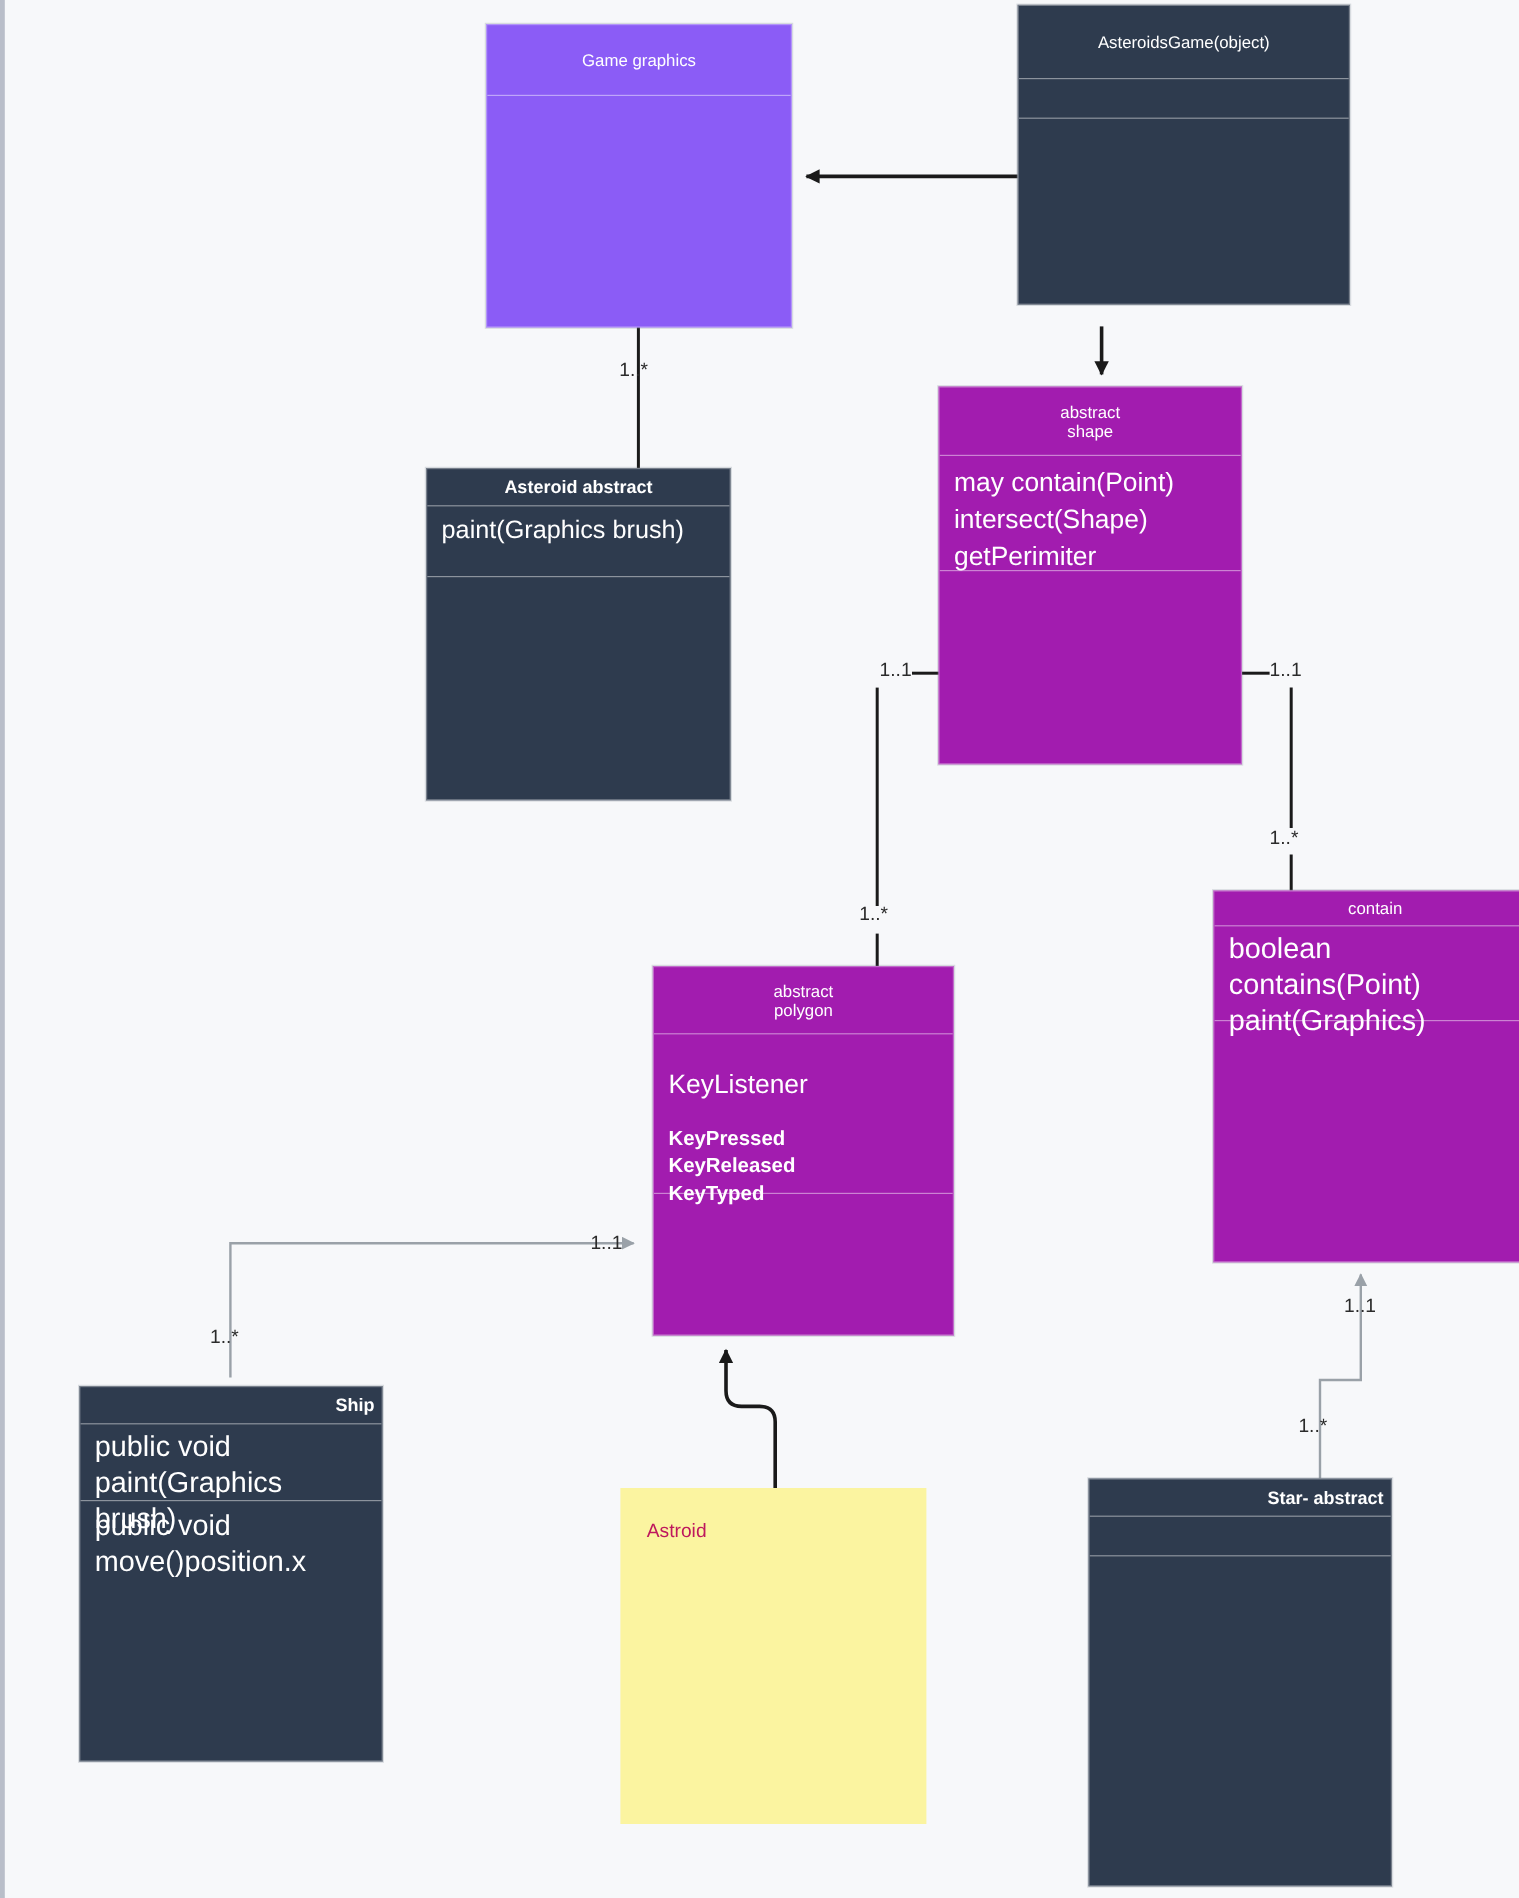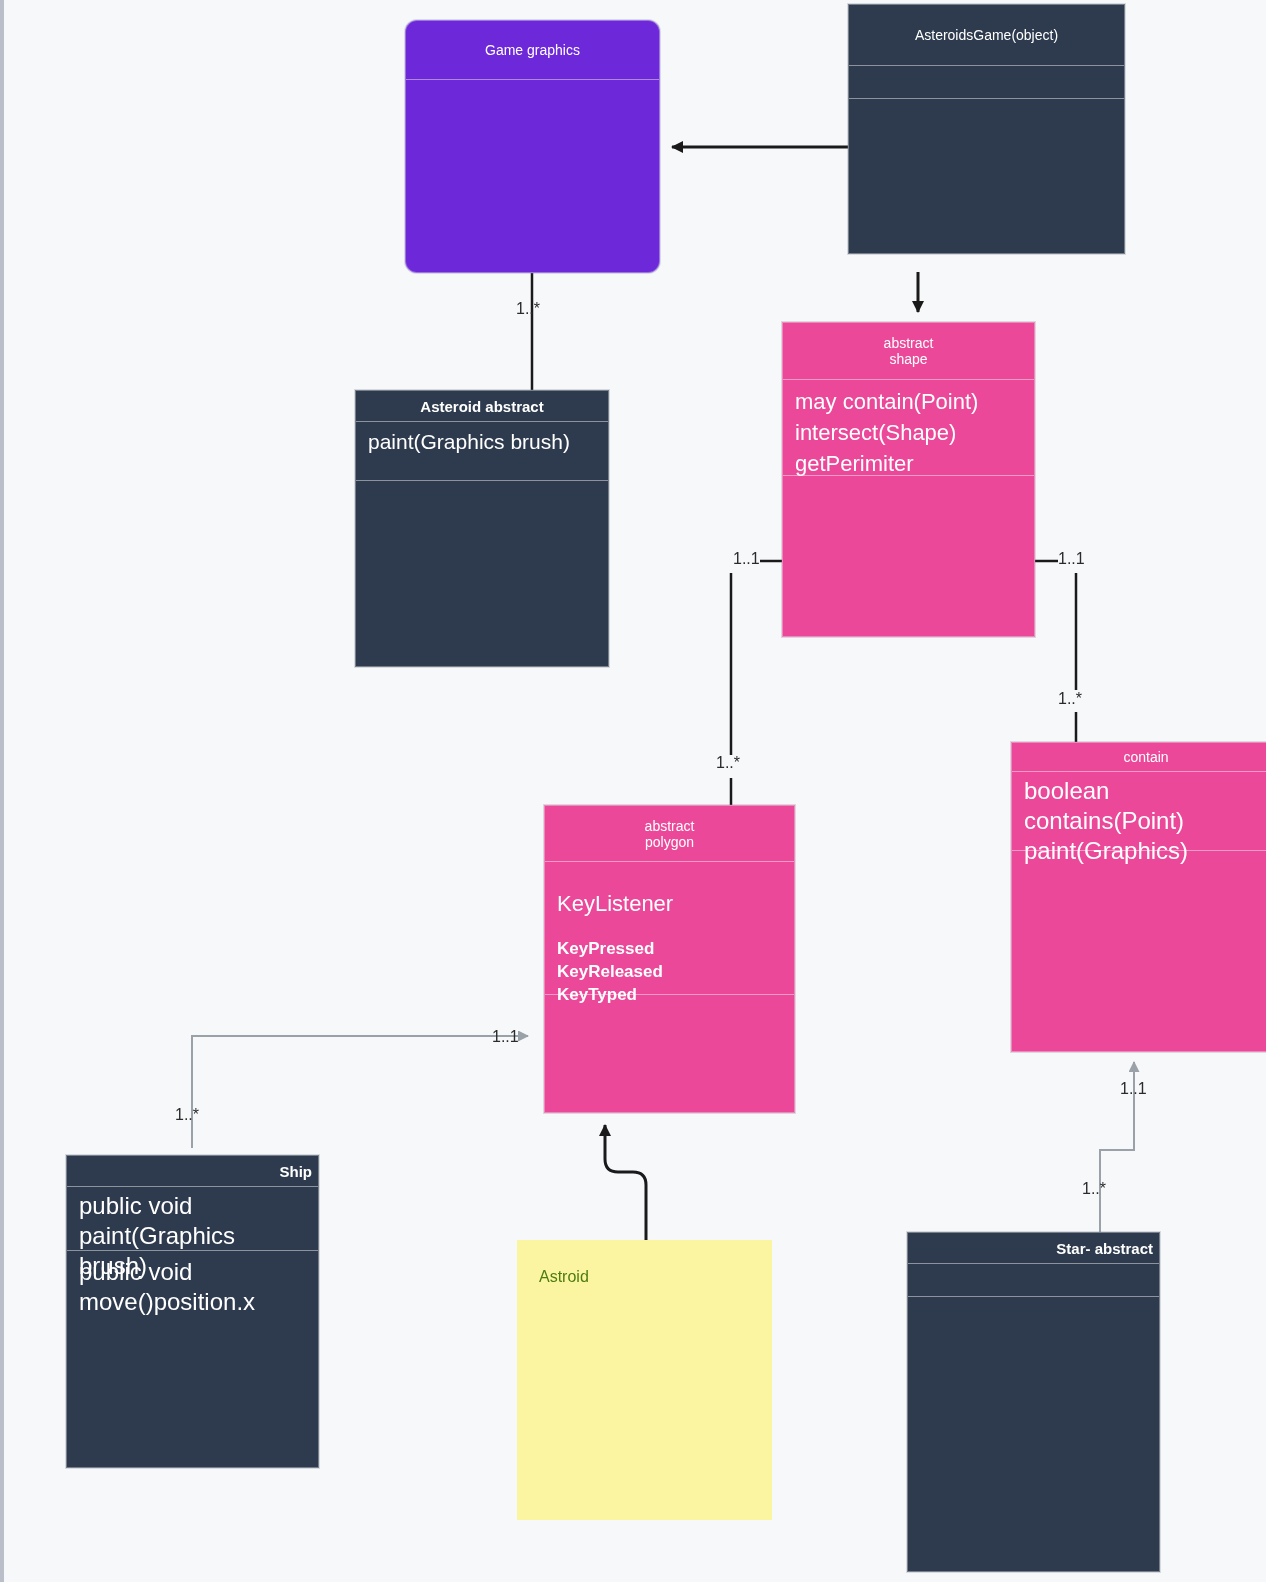"Game graphics" .uml-box.orange { background: #6d28d9 -> #8b5cf6; border-radius: 12px -> none }
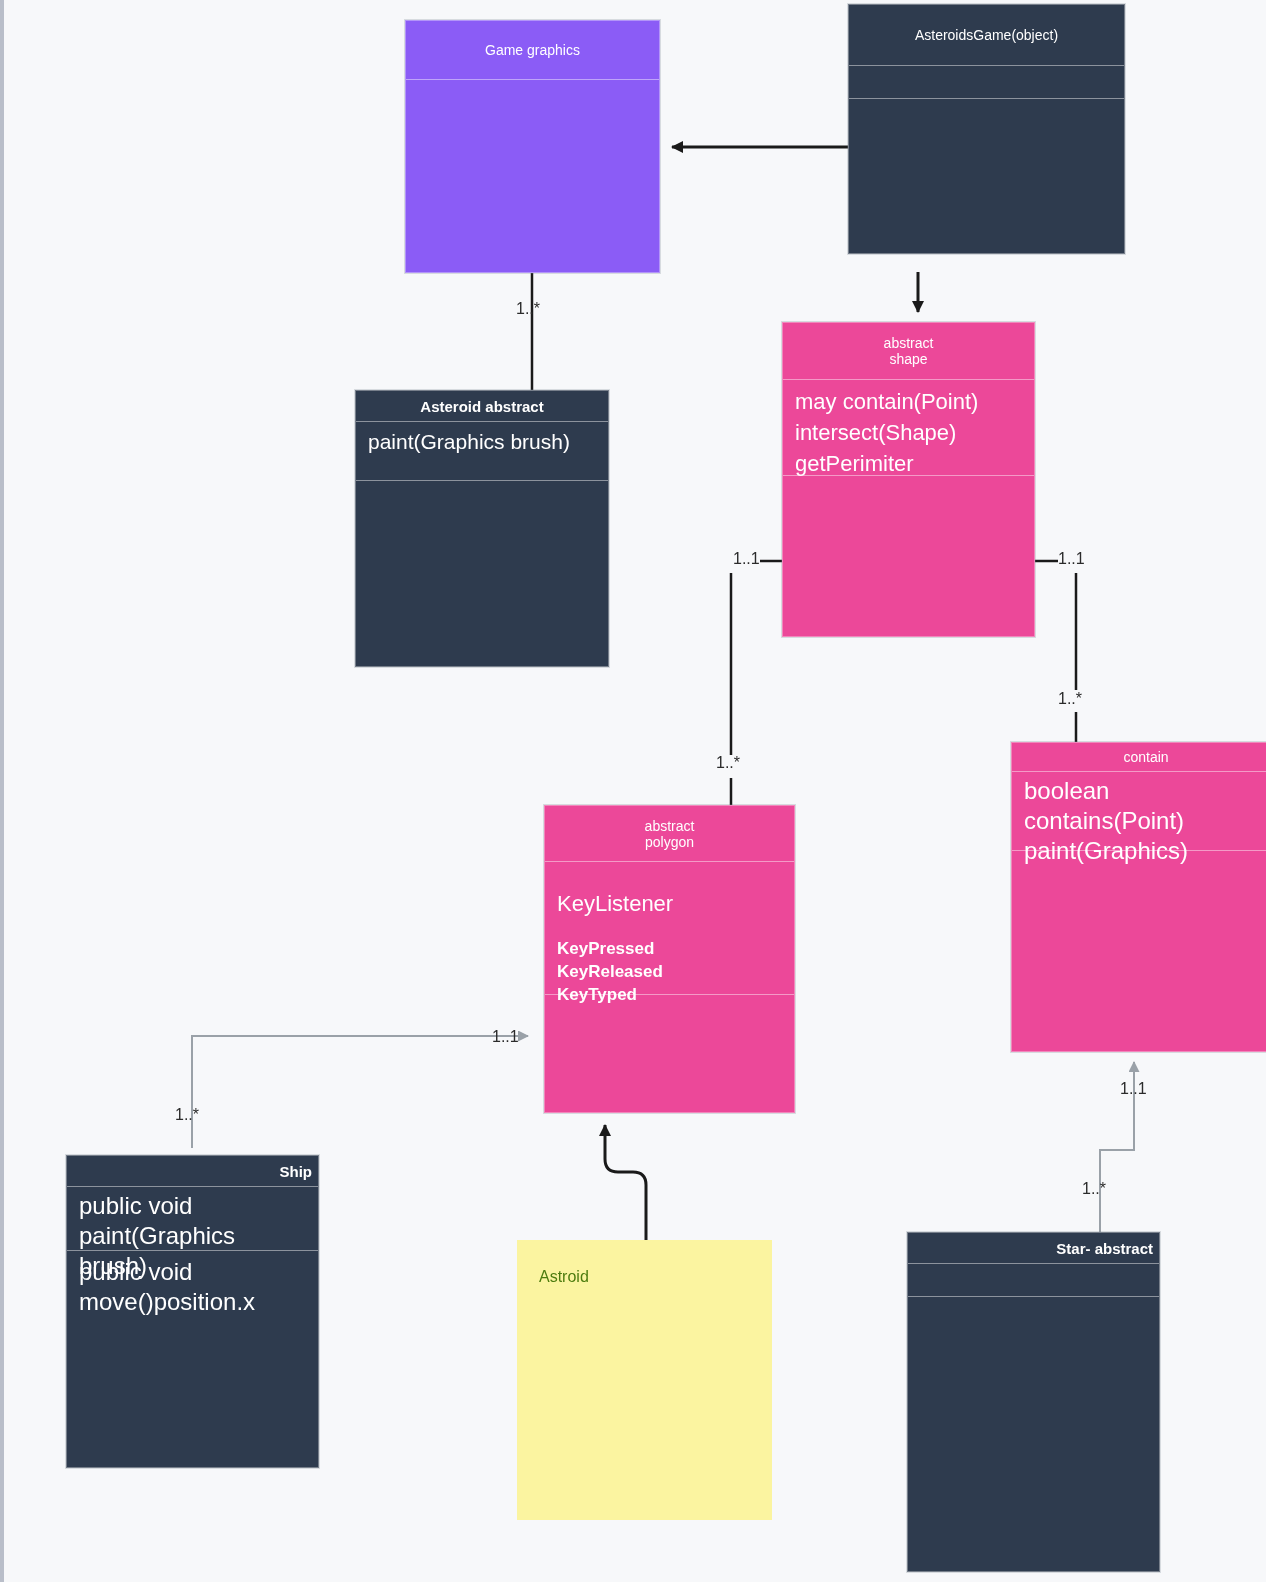"abstract" .uml-box.gray { background: #ec4899 -> #a21caf }
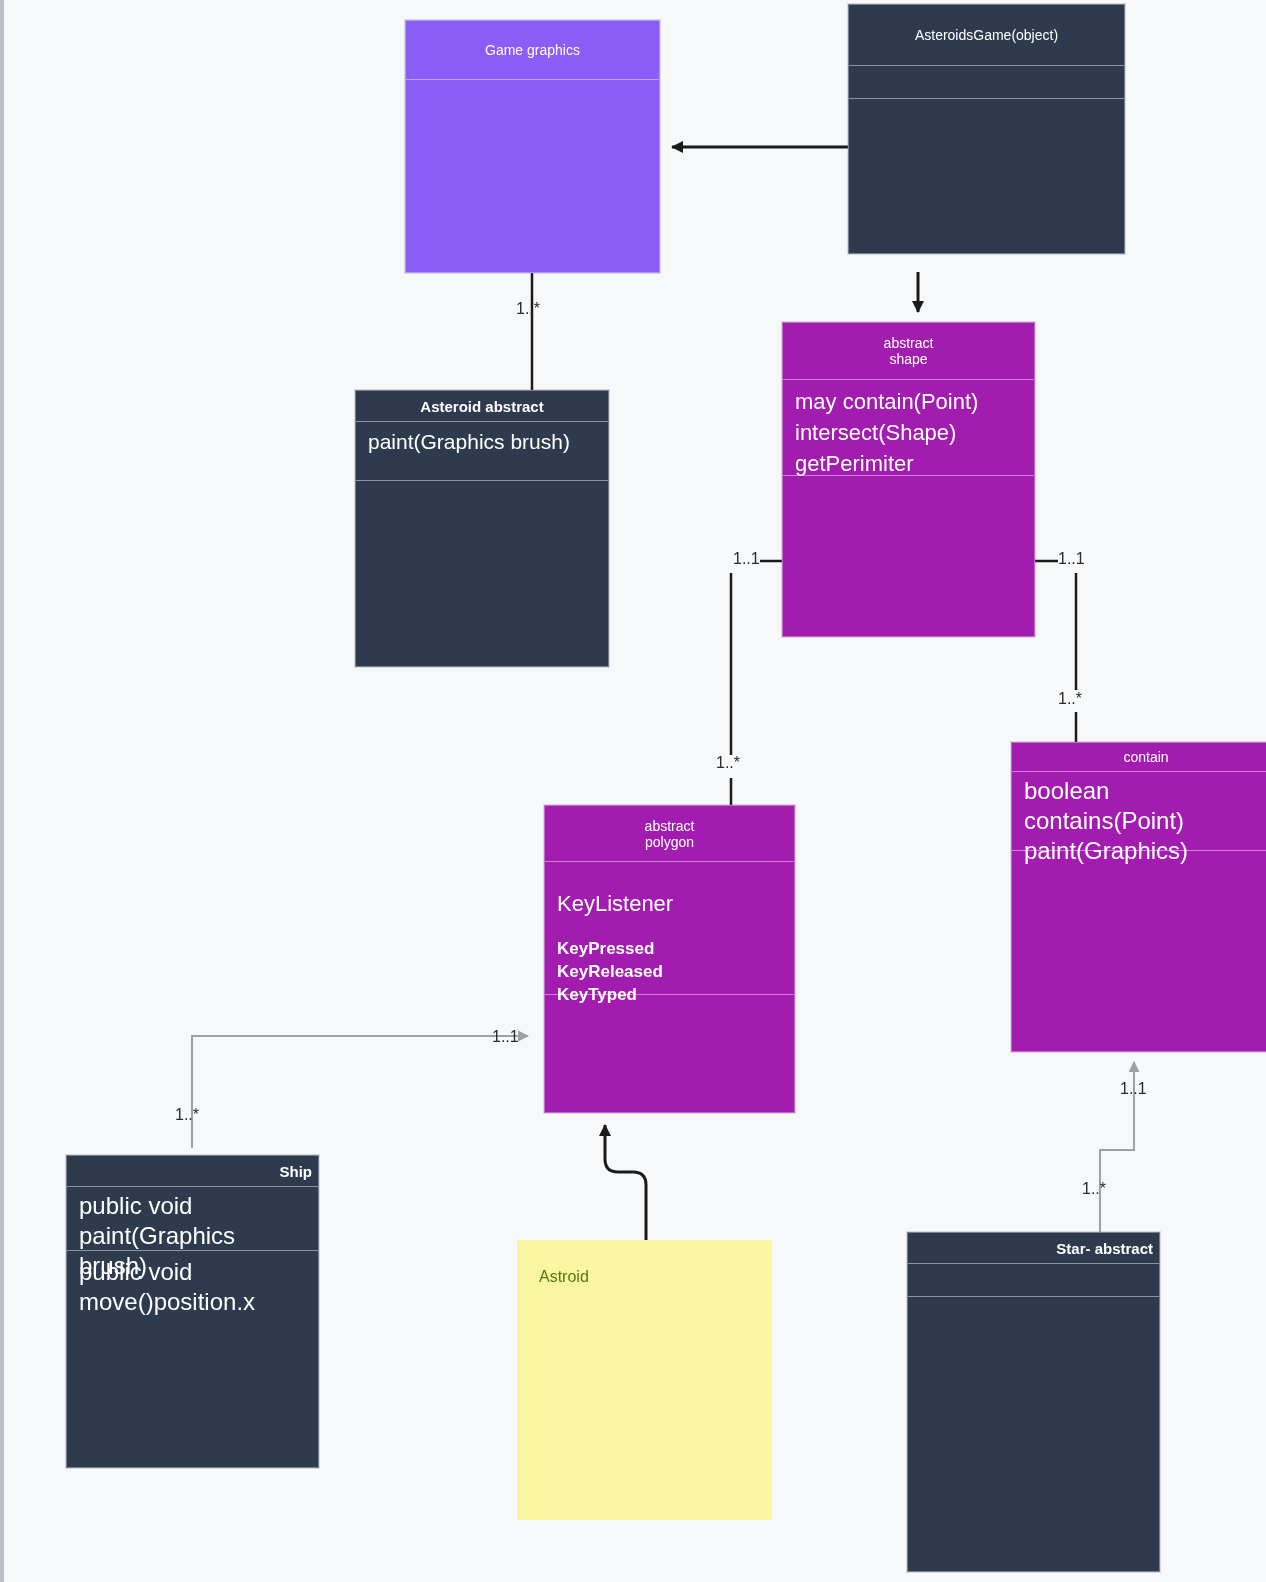"Astroid" .note { color: #4d7c0f -> #be185d }
